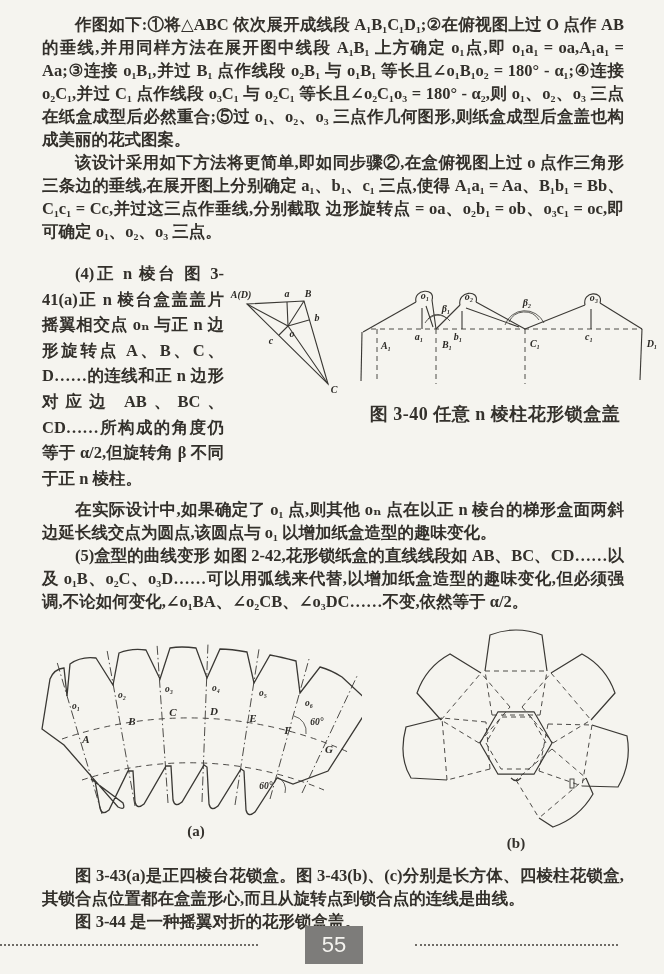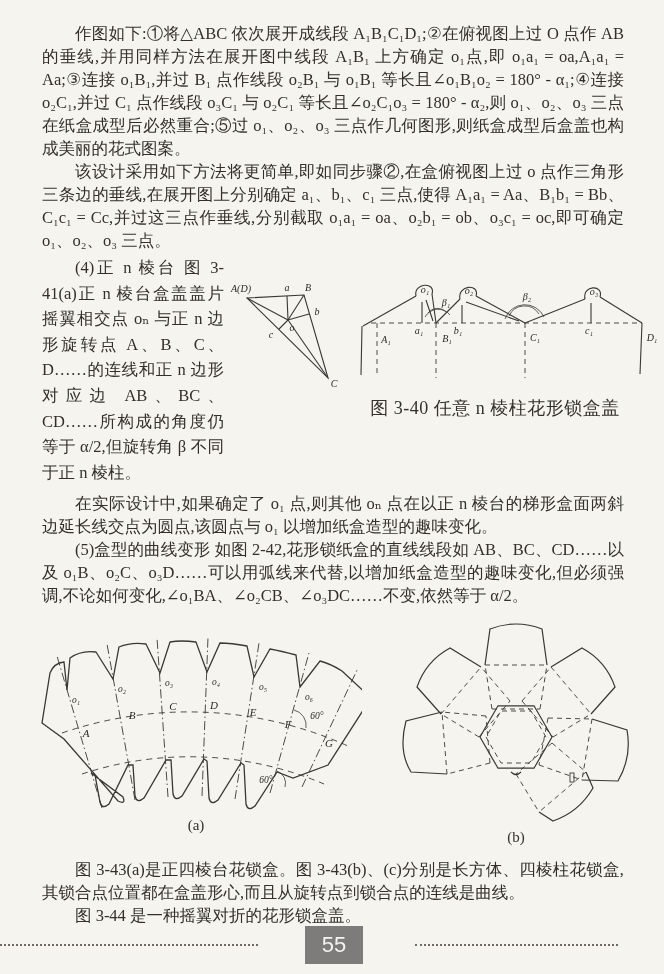"作图如下:①将△ABC 依次展开成线段 A₁B₁C₁D₁;②在俯视图上过 O" .content { font-weight: none -> bold; padding: 22px 40px 0 42px -> 13px 40px 0 42px }
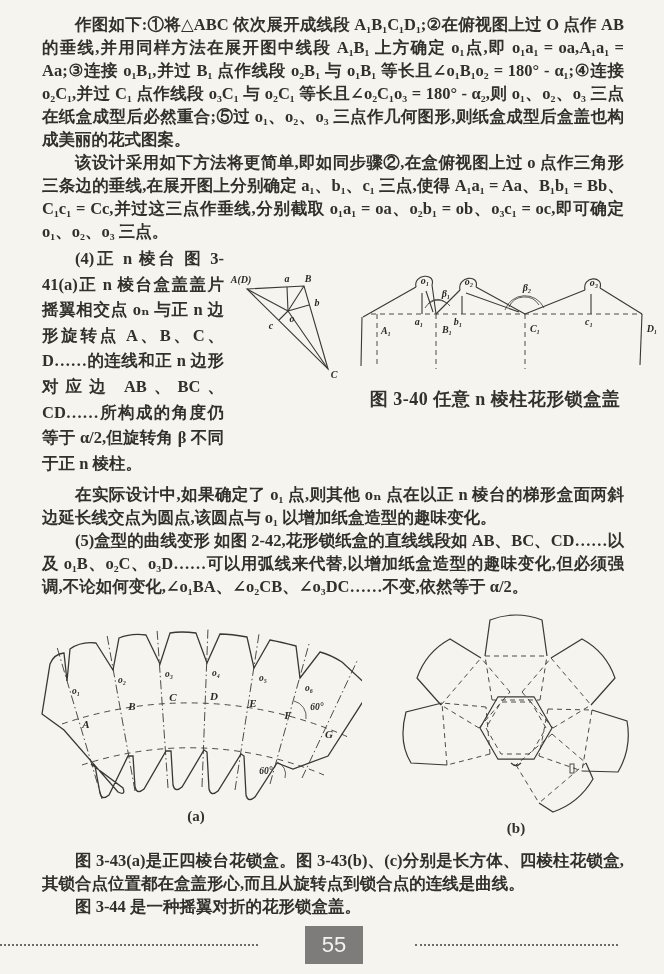"该设计采用如下方法将更简单,即如同步骤②,在盒俯视图上过 o" p.para { text: o₁a₁ -> 边形旋转点 }
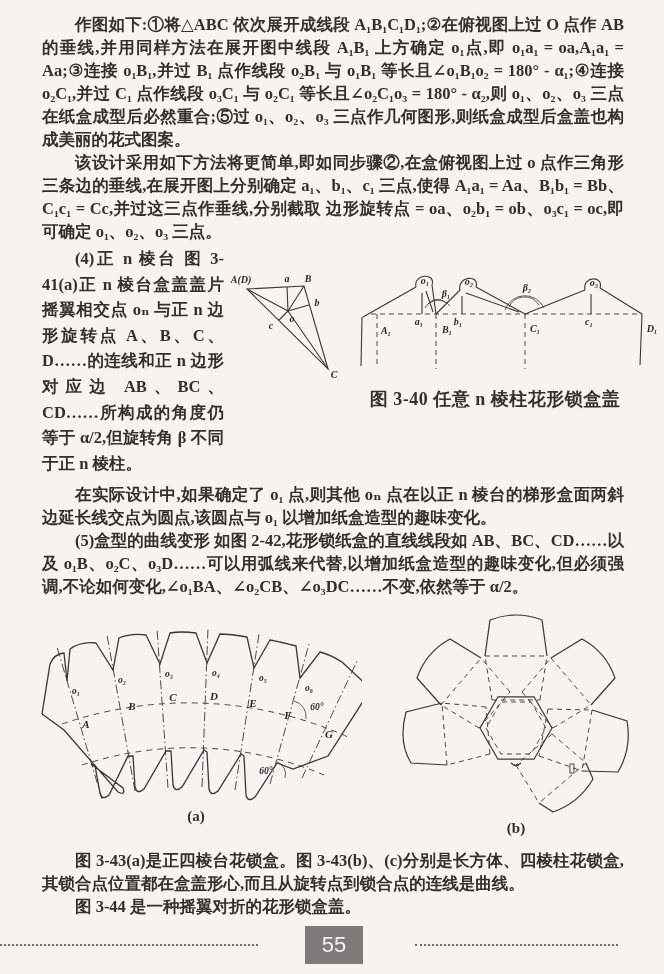"(4)正 n 棱台 图 3-41(a)正" .figrow { margin-top: 3px -> 18px }
